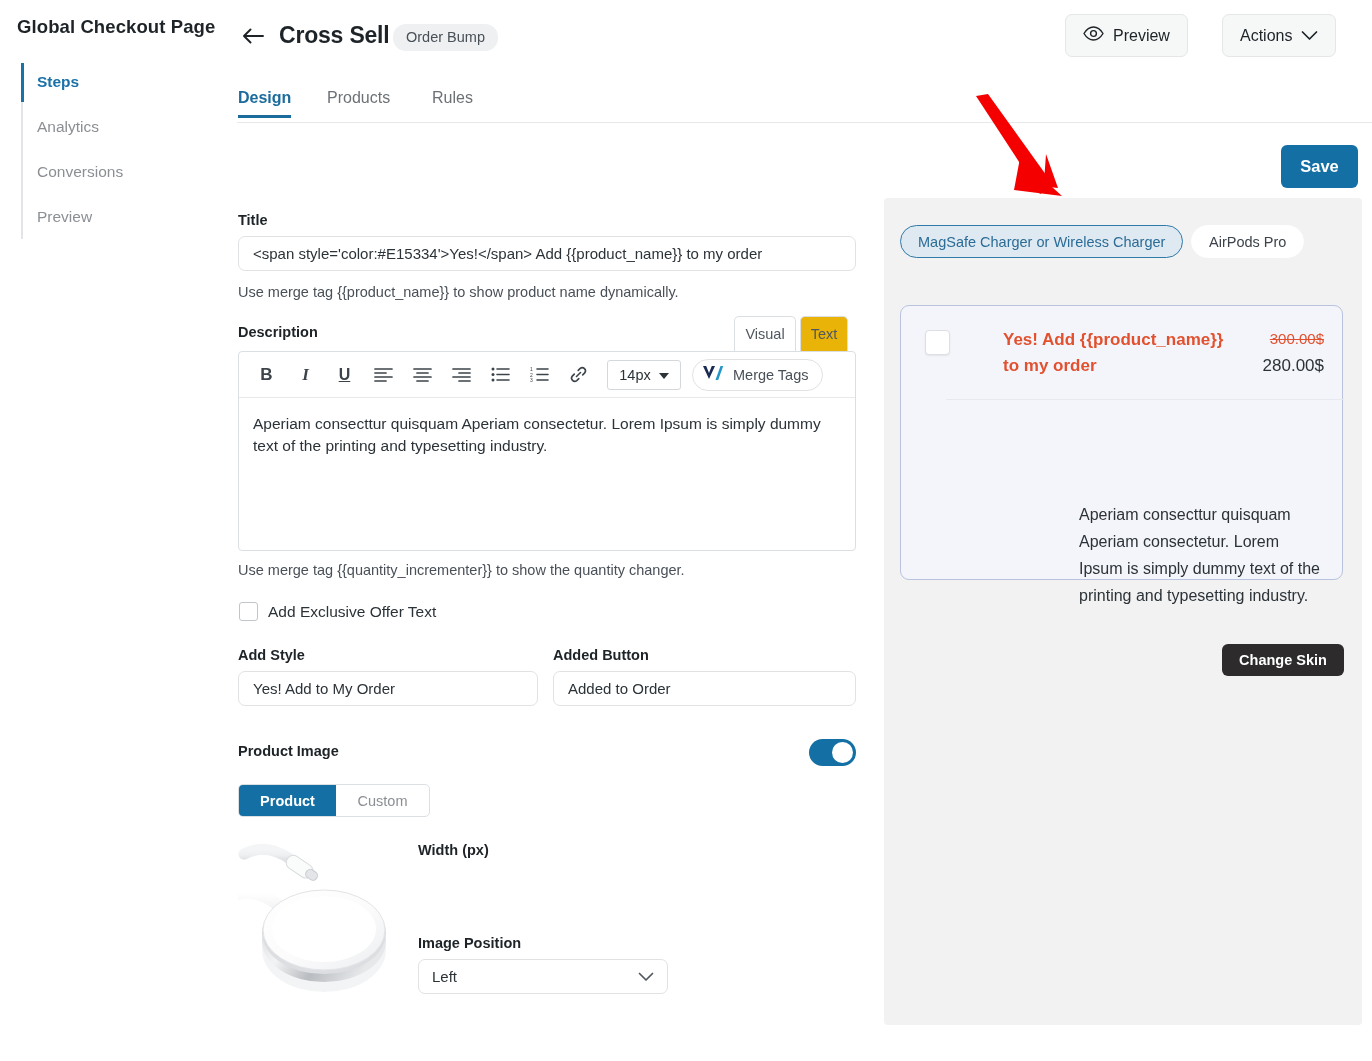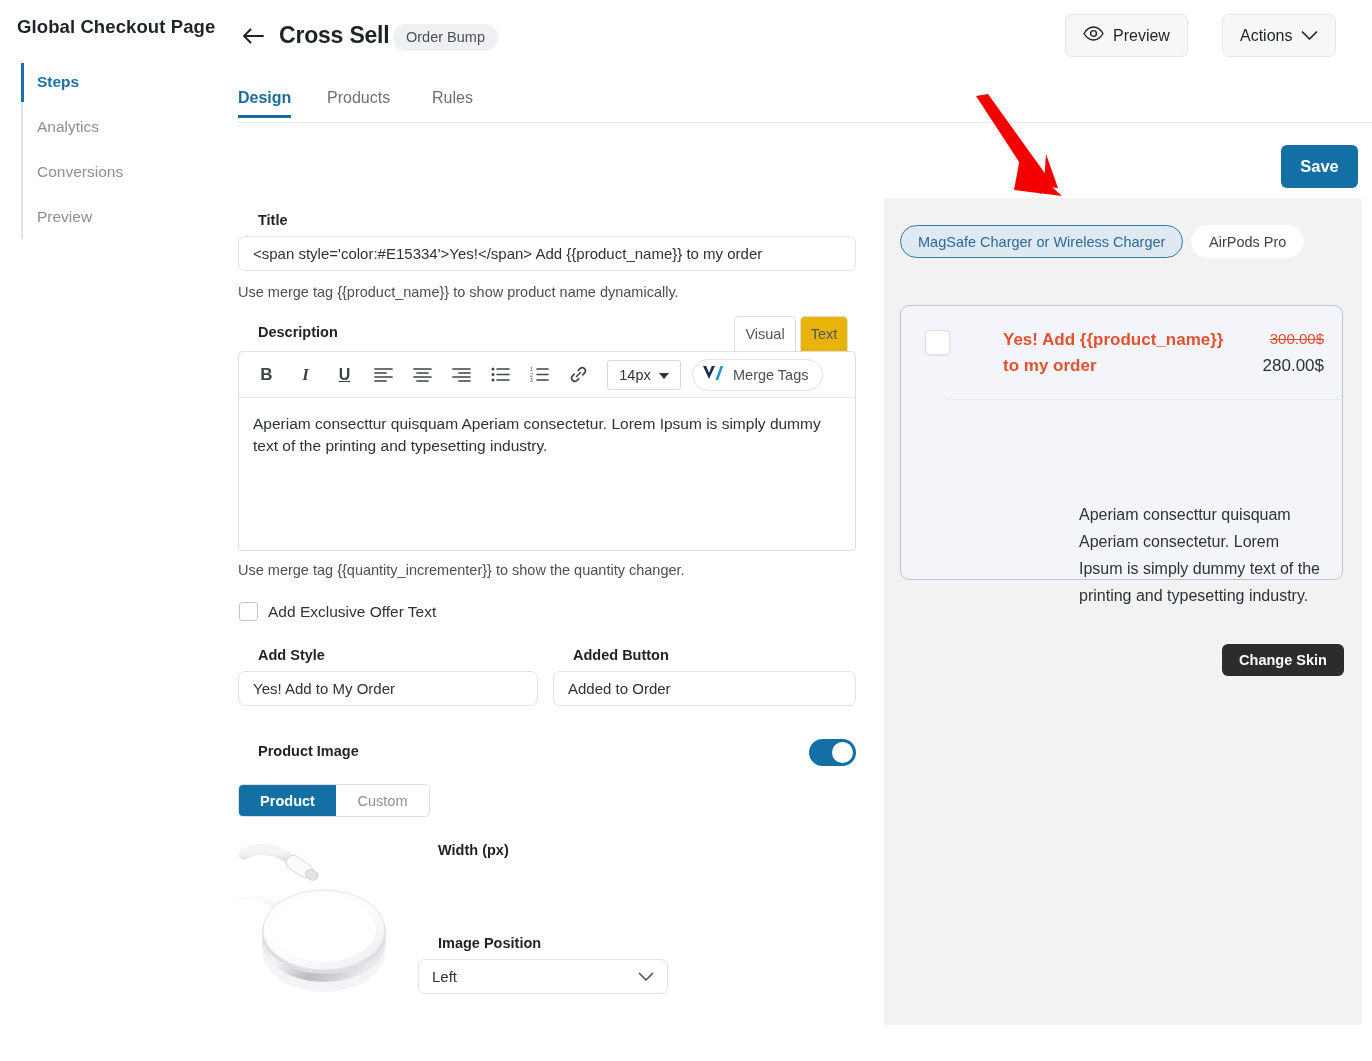"Title" .field-label { margin-left: 20px -> none }
